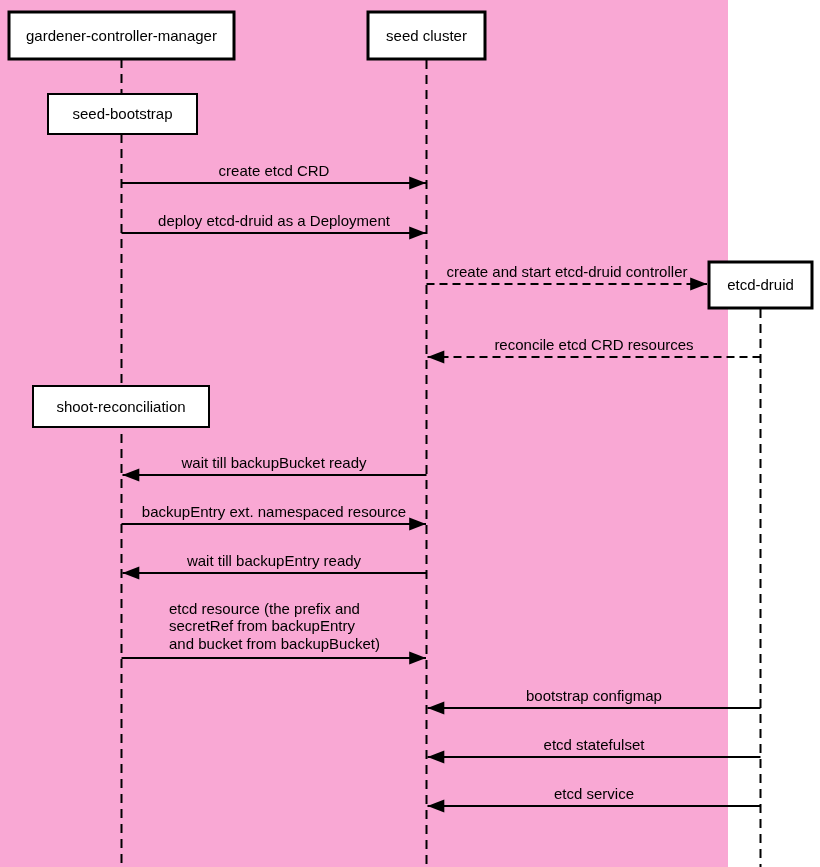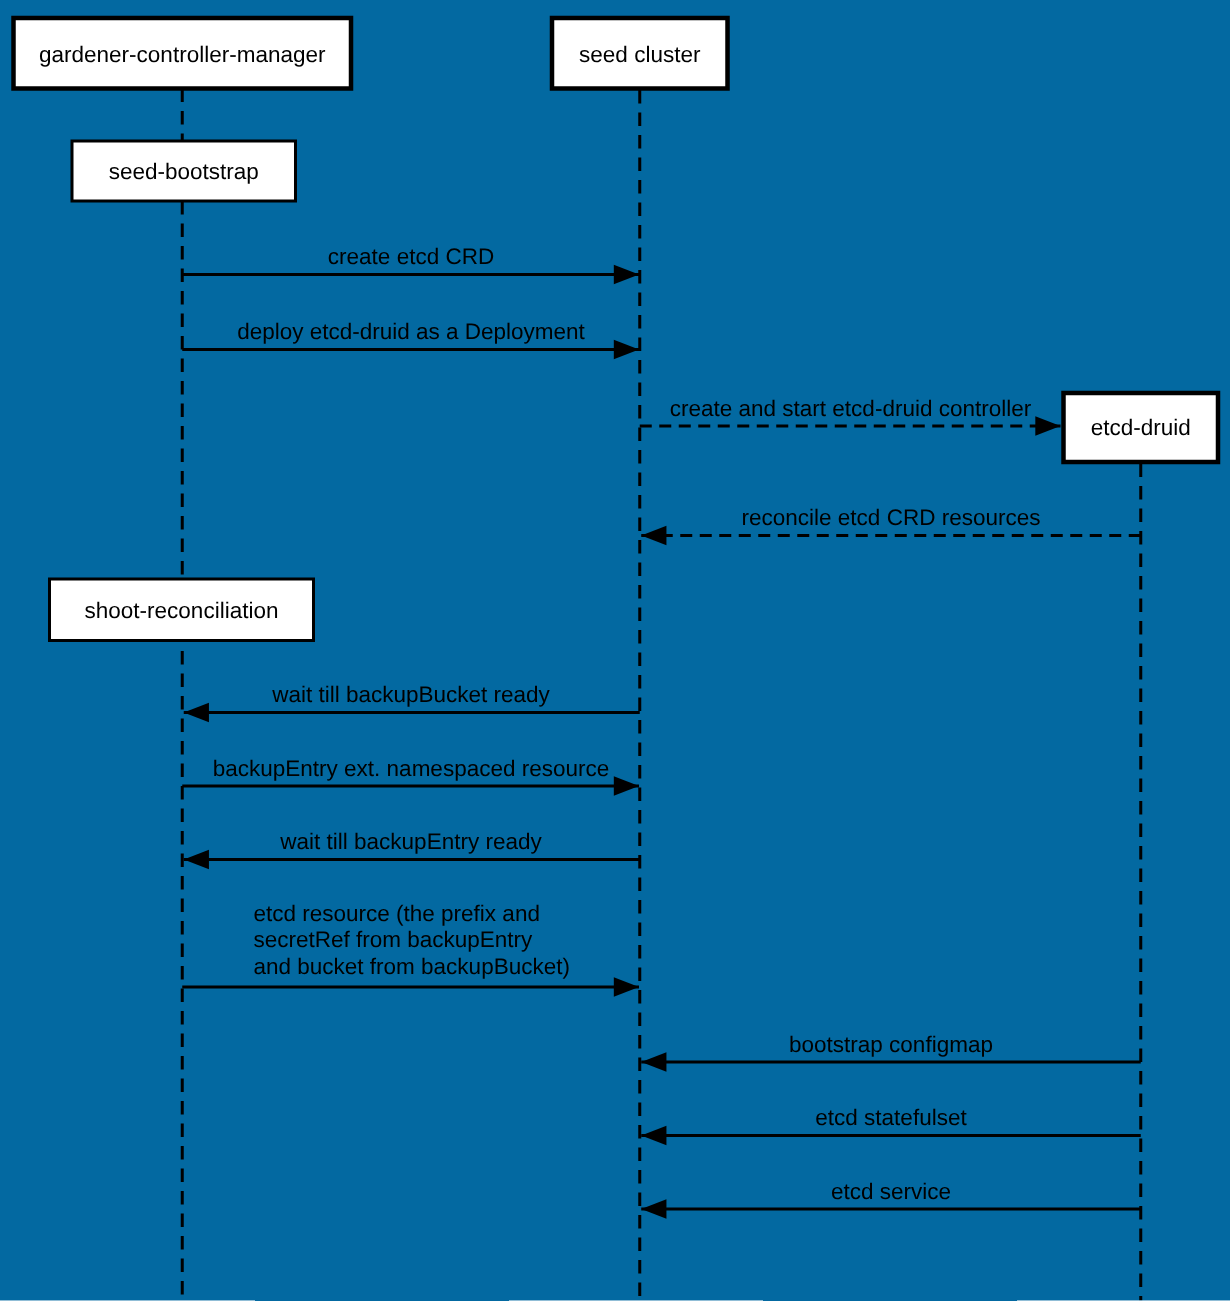"gardener-controller-manager" .diagram-wrap { background: #0369a1 -> #f9a8d4; width: 820px -> 728px }
